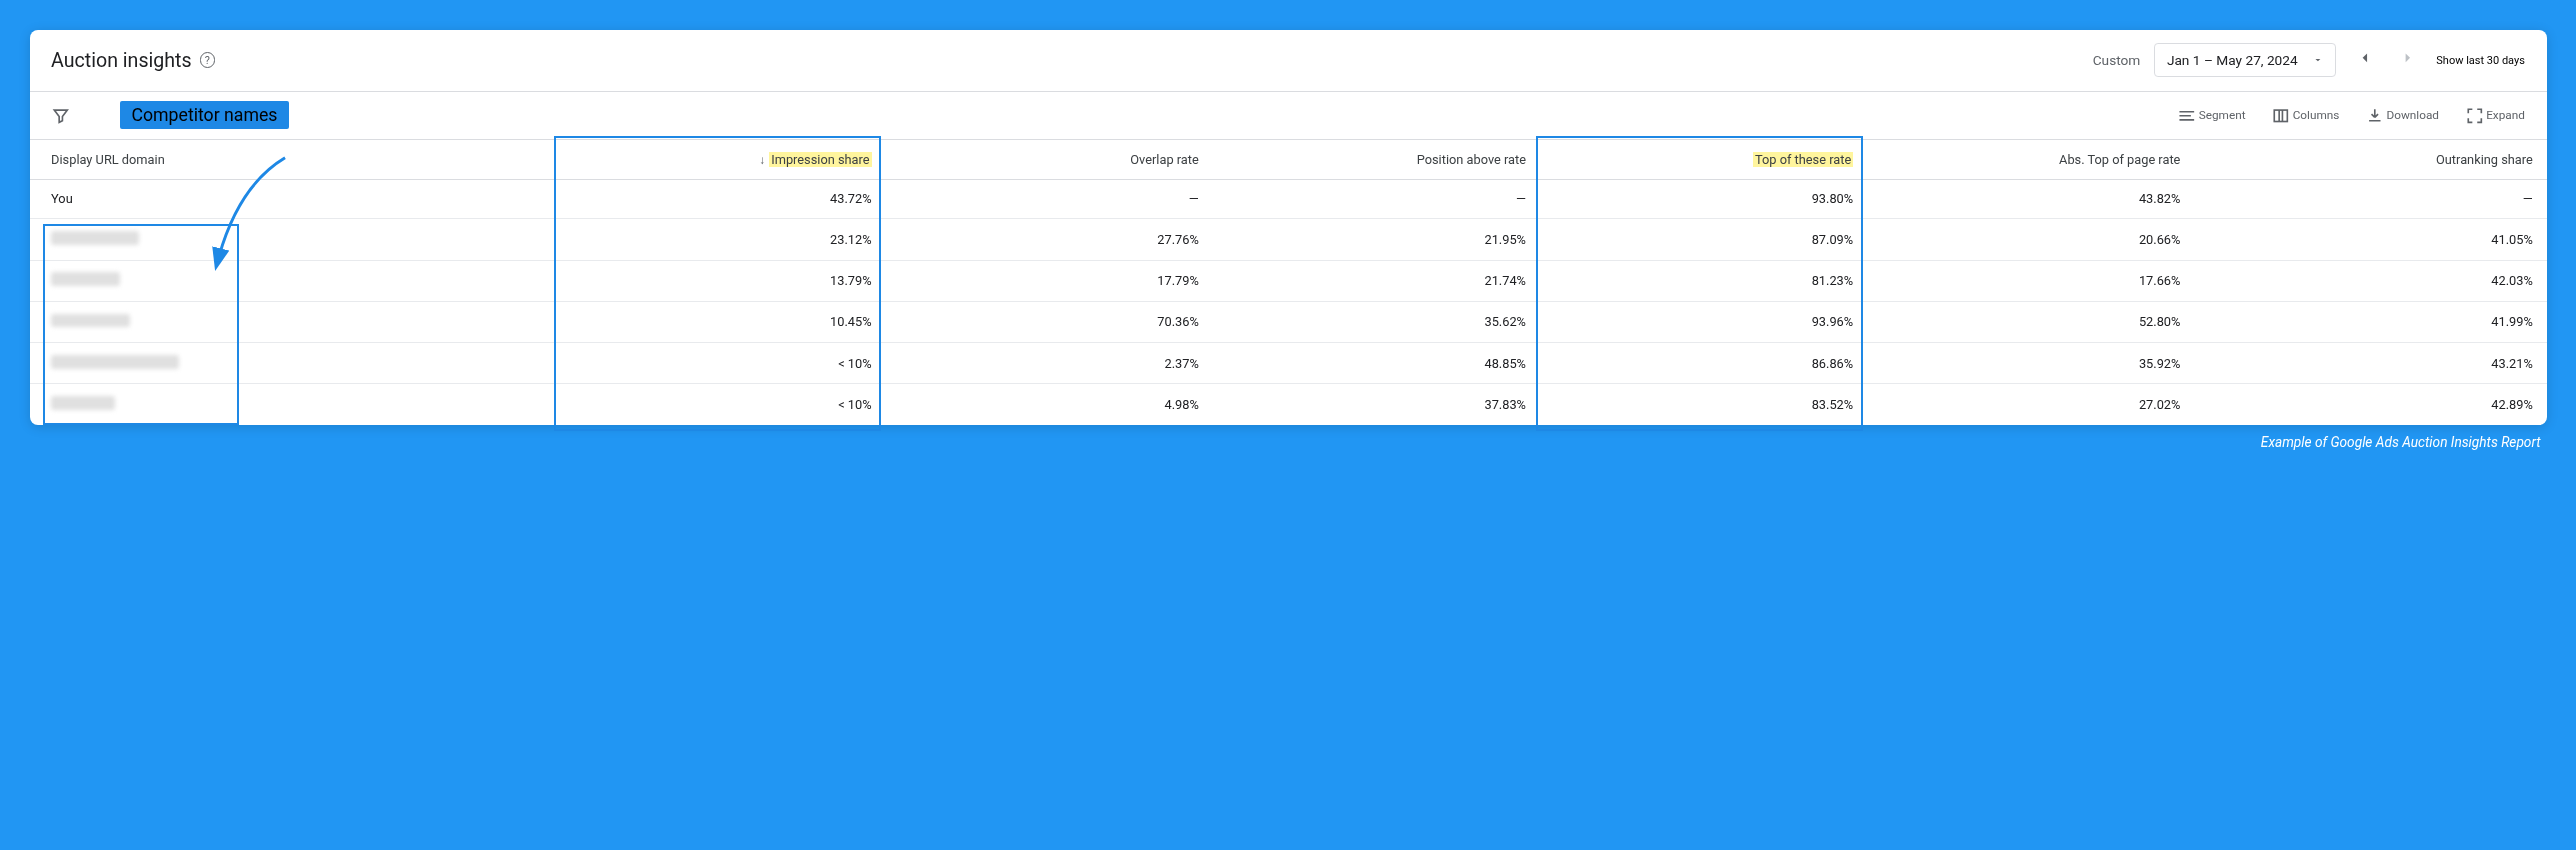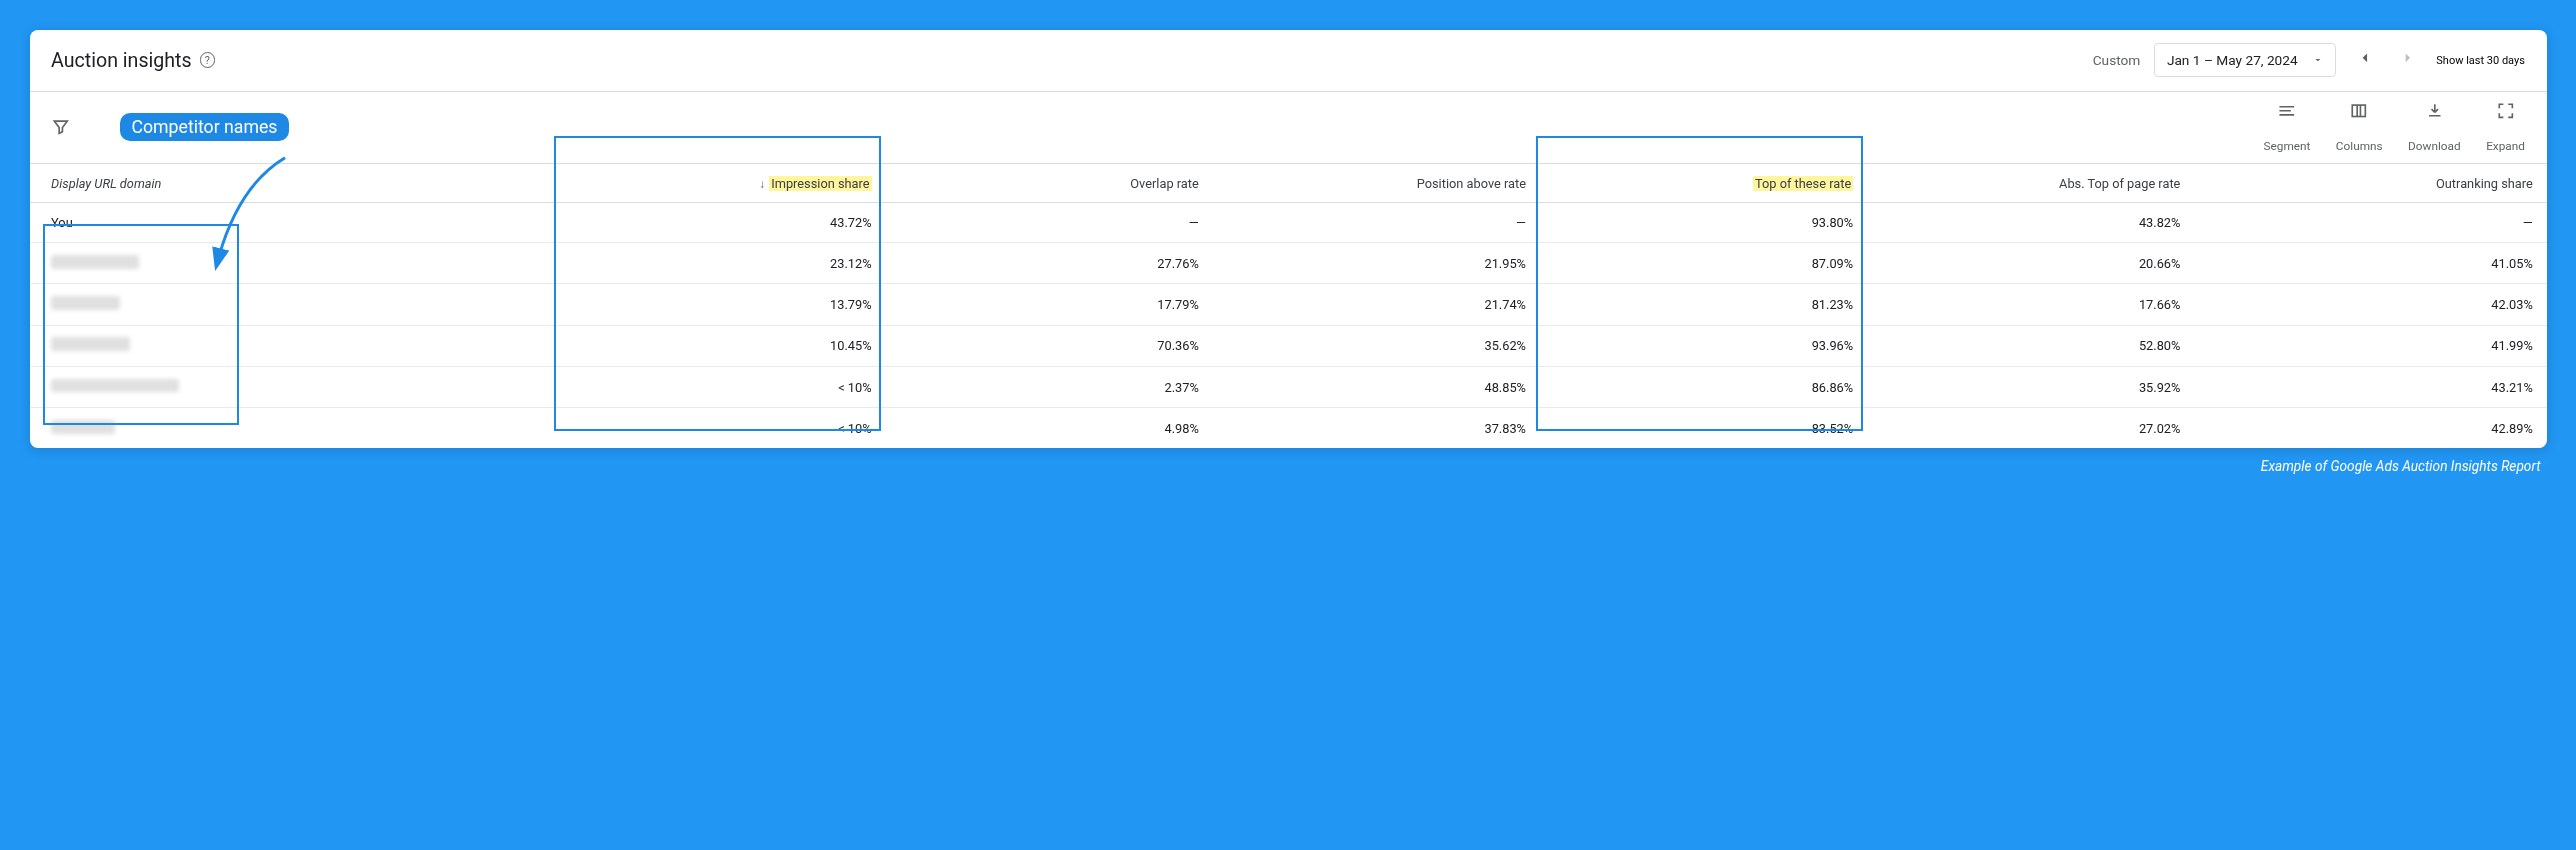"Competitor names" .anno-badge { border-radius: 10px -> 2px; color: #ffffff -> #000000 }
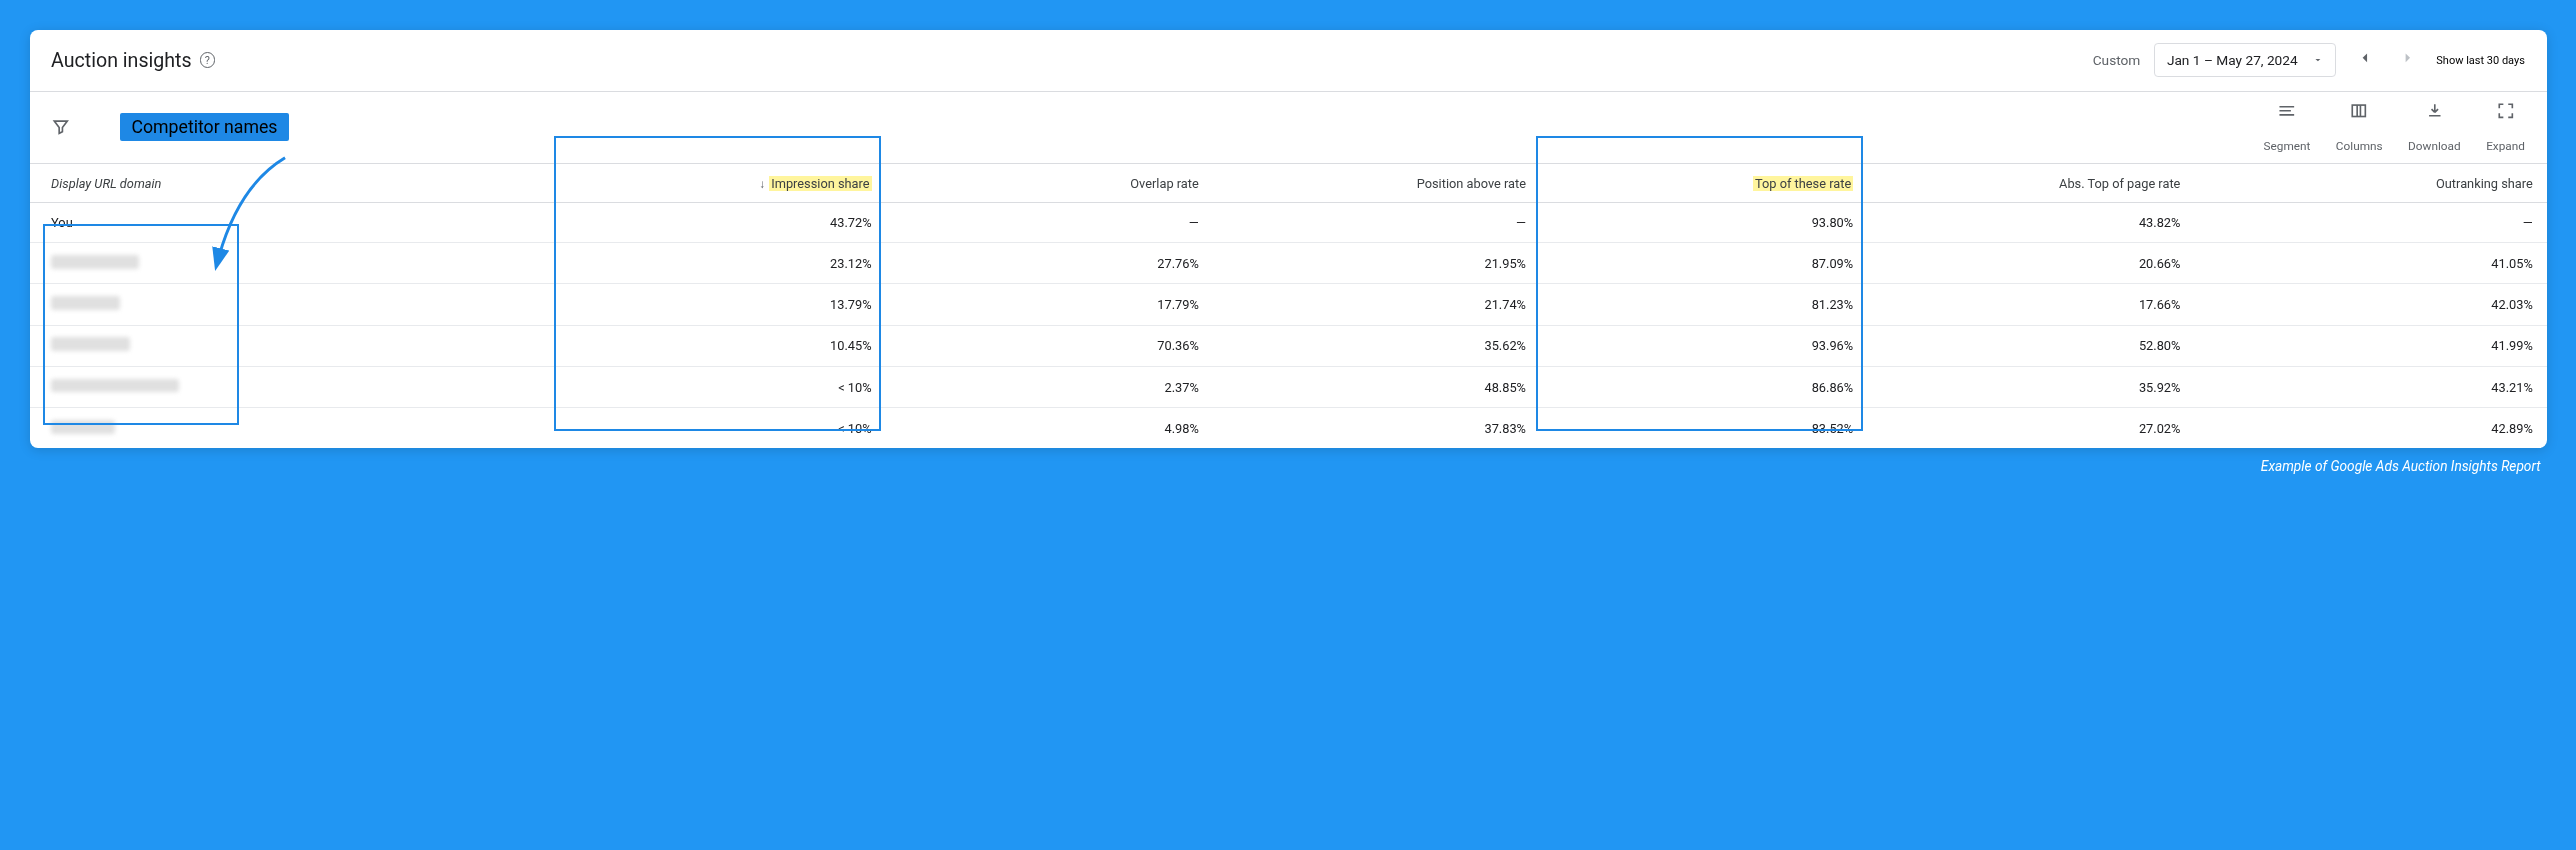"Segment" .tool-btn { flex-direction: column -> row; gap: 18px -> 2px }
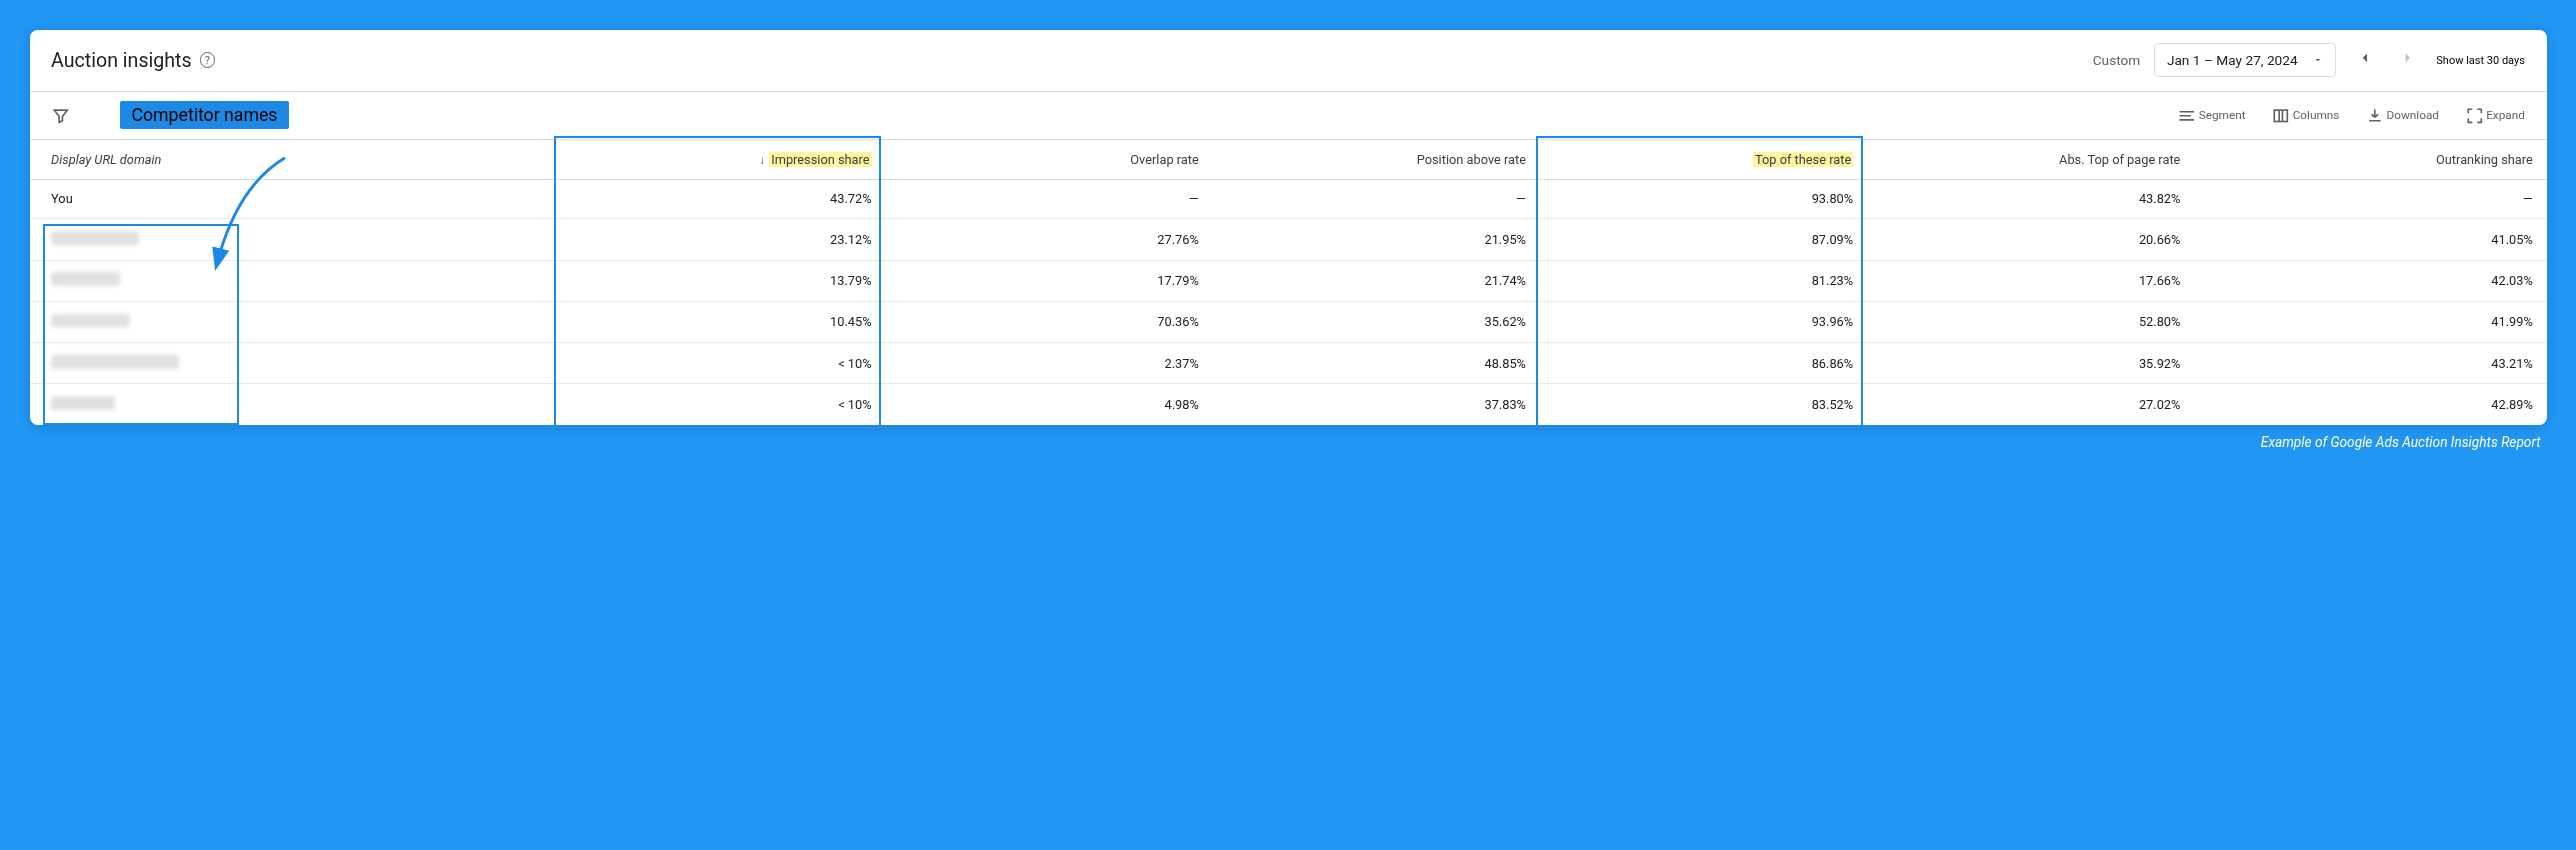"Display URL domain" thead th:first-child { font-style: italic -> none }
